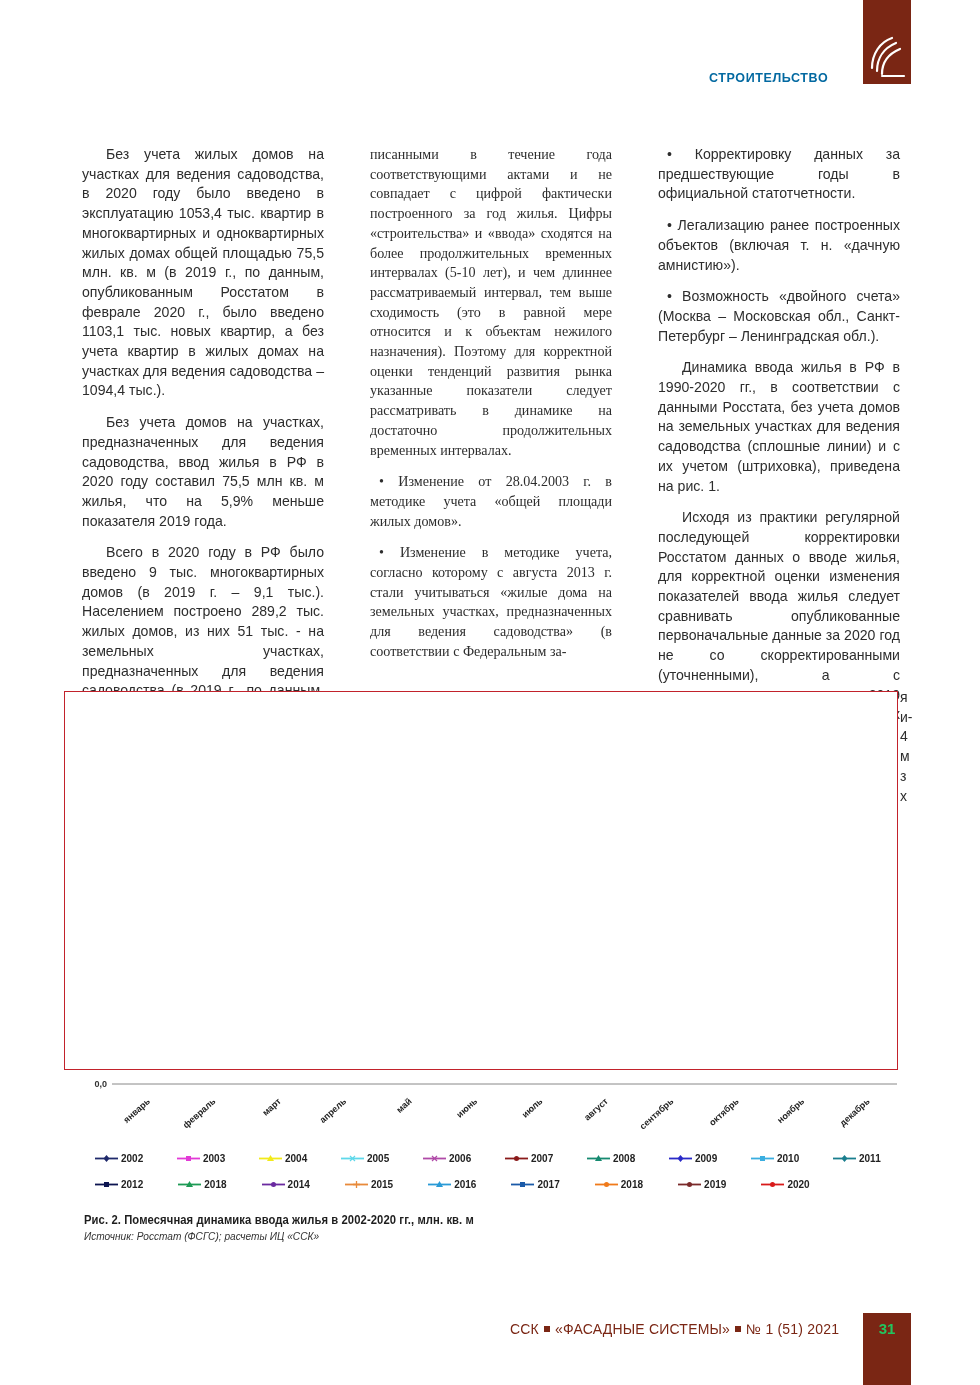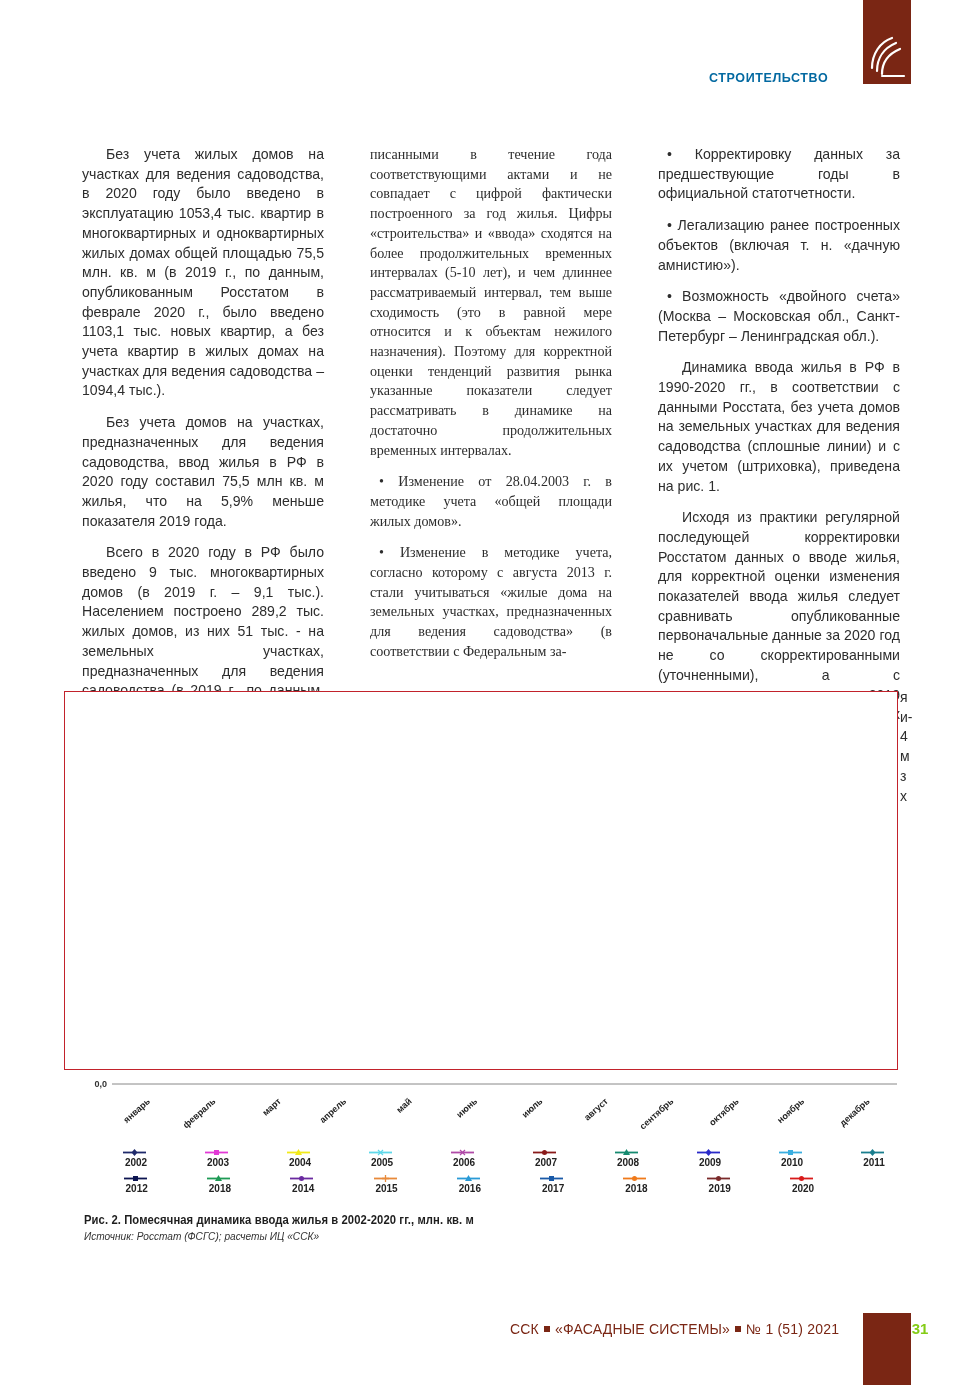"2002" .legend-item { flex-direction: column -> none }
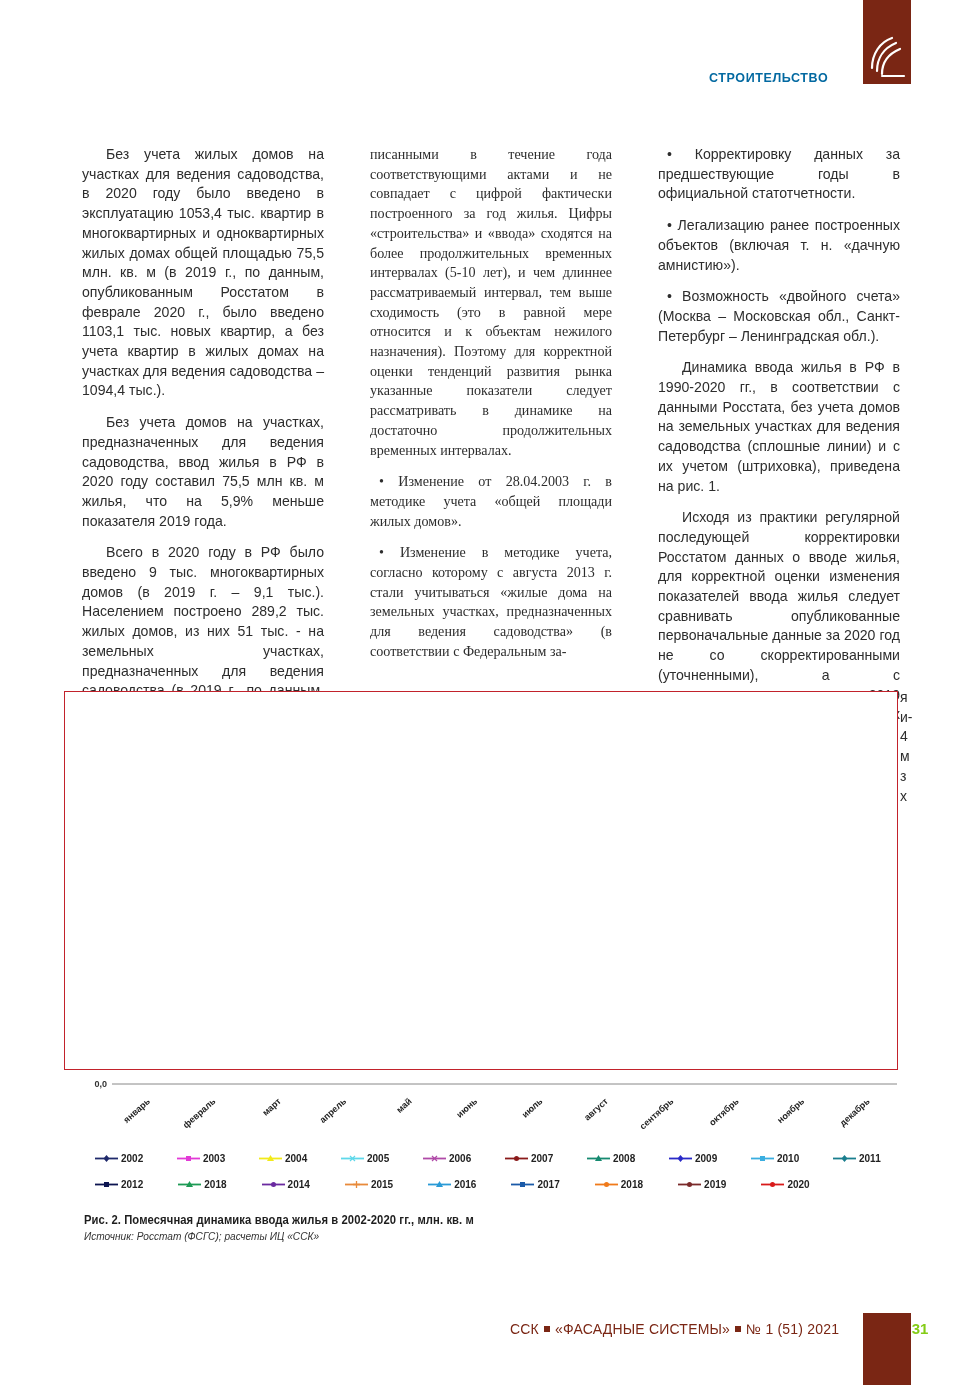"31" .page-num { color: #84cc16 -> #22c55e; padding-left: 33px -> none }
